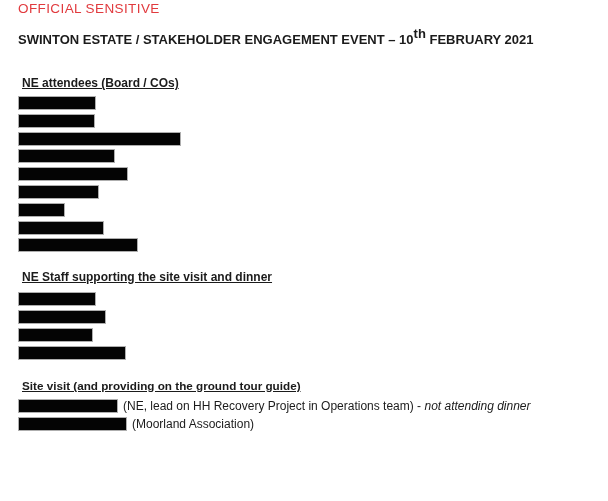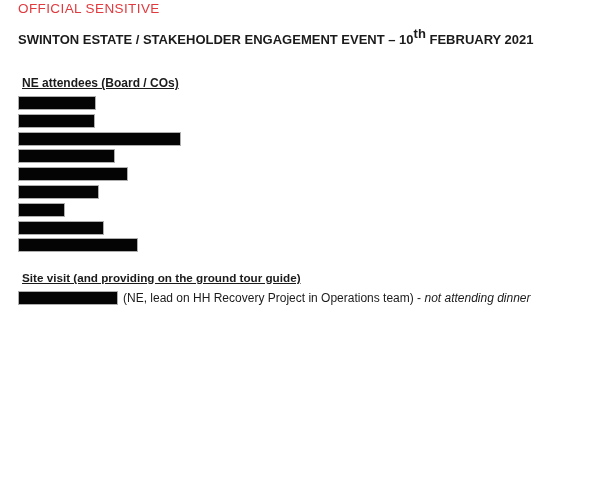"NE Staff supporting the site" section.sec-staff { html: none -> <section> <h2>NE Staff supporting the site visit and dinner</h2> <div> <div></div> <div></div> <div></div> <div></div> </div> </section> }
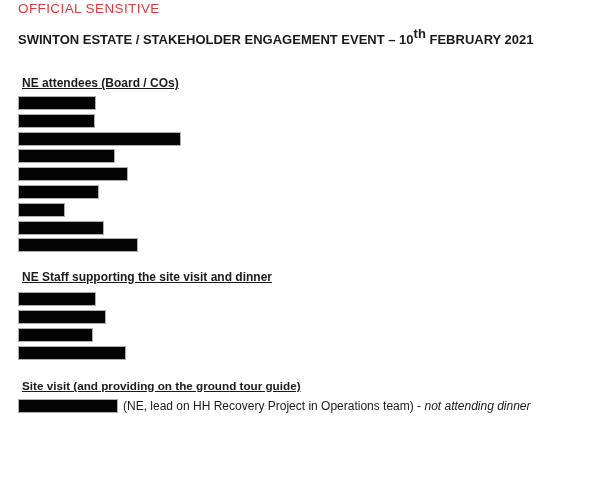"(Moorland Association)" div.entry { html: none -> <div><span></span><span>(Moorland Association)</span><em></em></div> }
